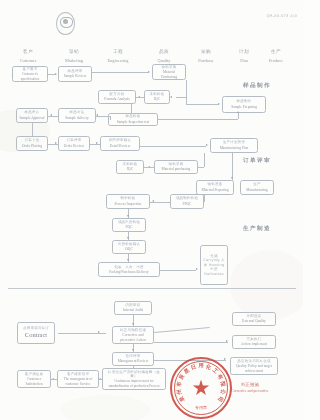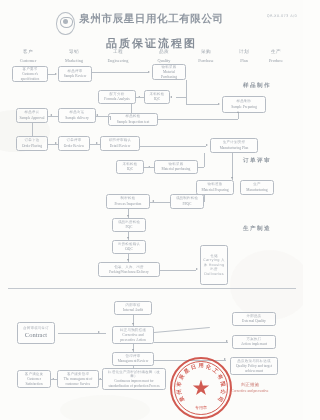"泉州市辰星日用化工有限公司" div.co-cn { html: <div>泉州市辰星日用化工有限公司</div> -> none }
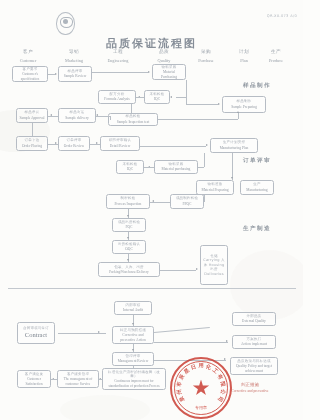"品质保证流程图" div.doc-title { html: <div>品质保证流程图</div> -> none }
